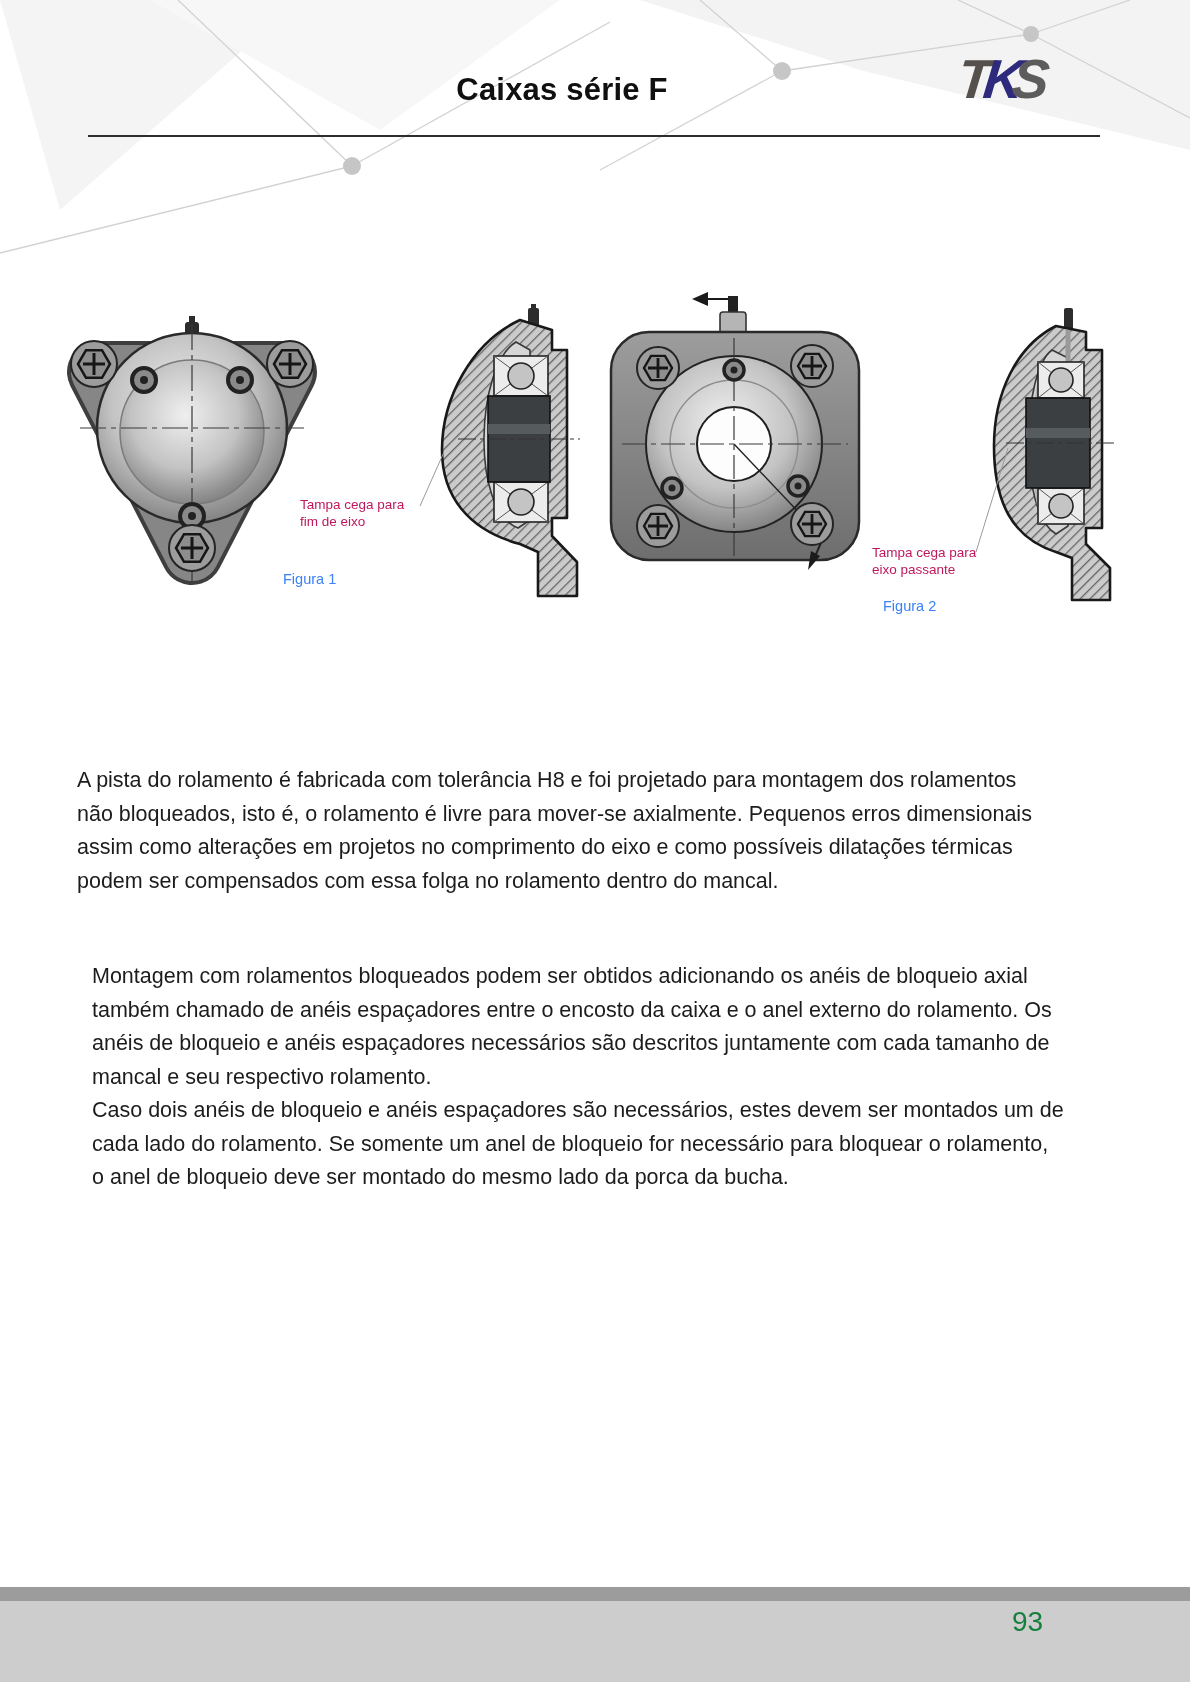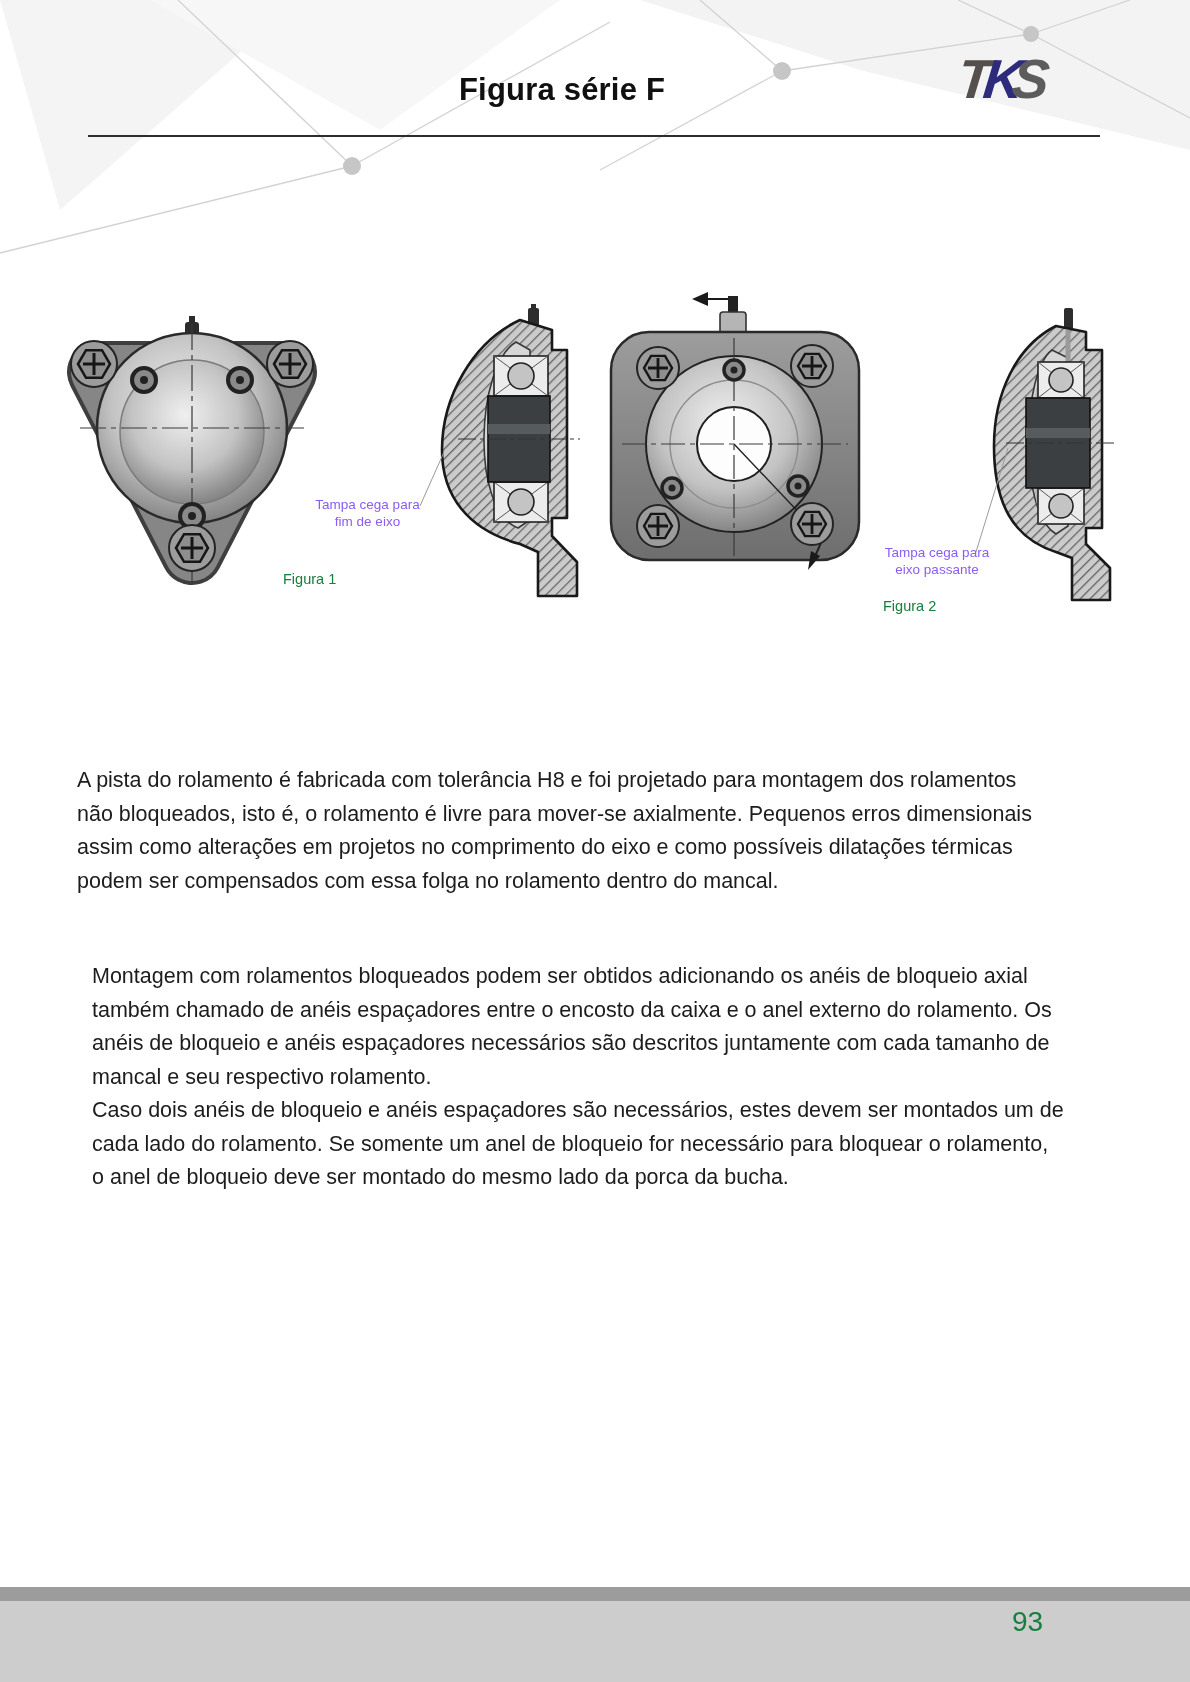"Figura série F" div.title { text: Figura -> Caixas }
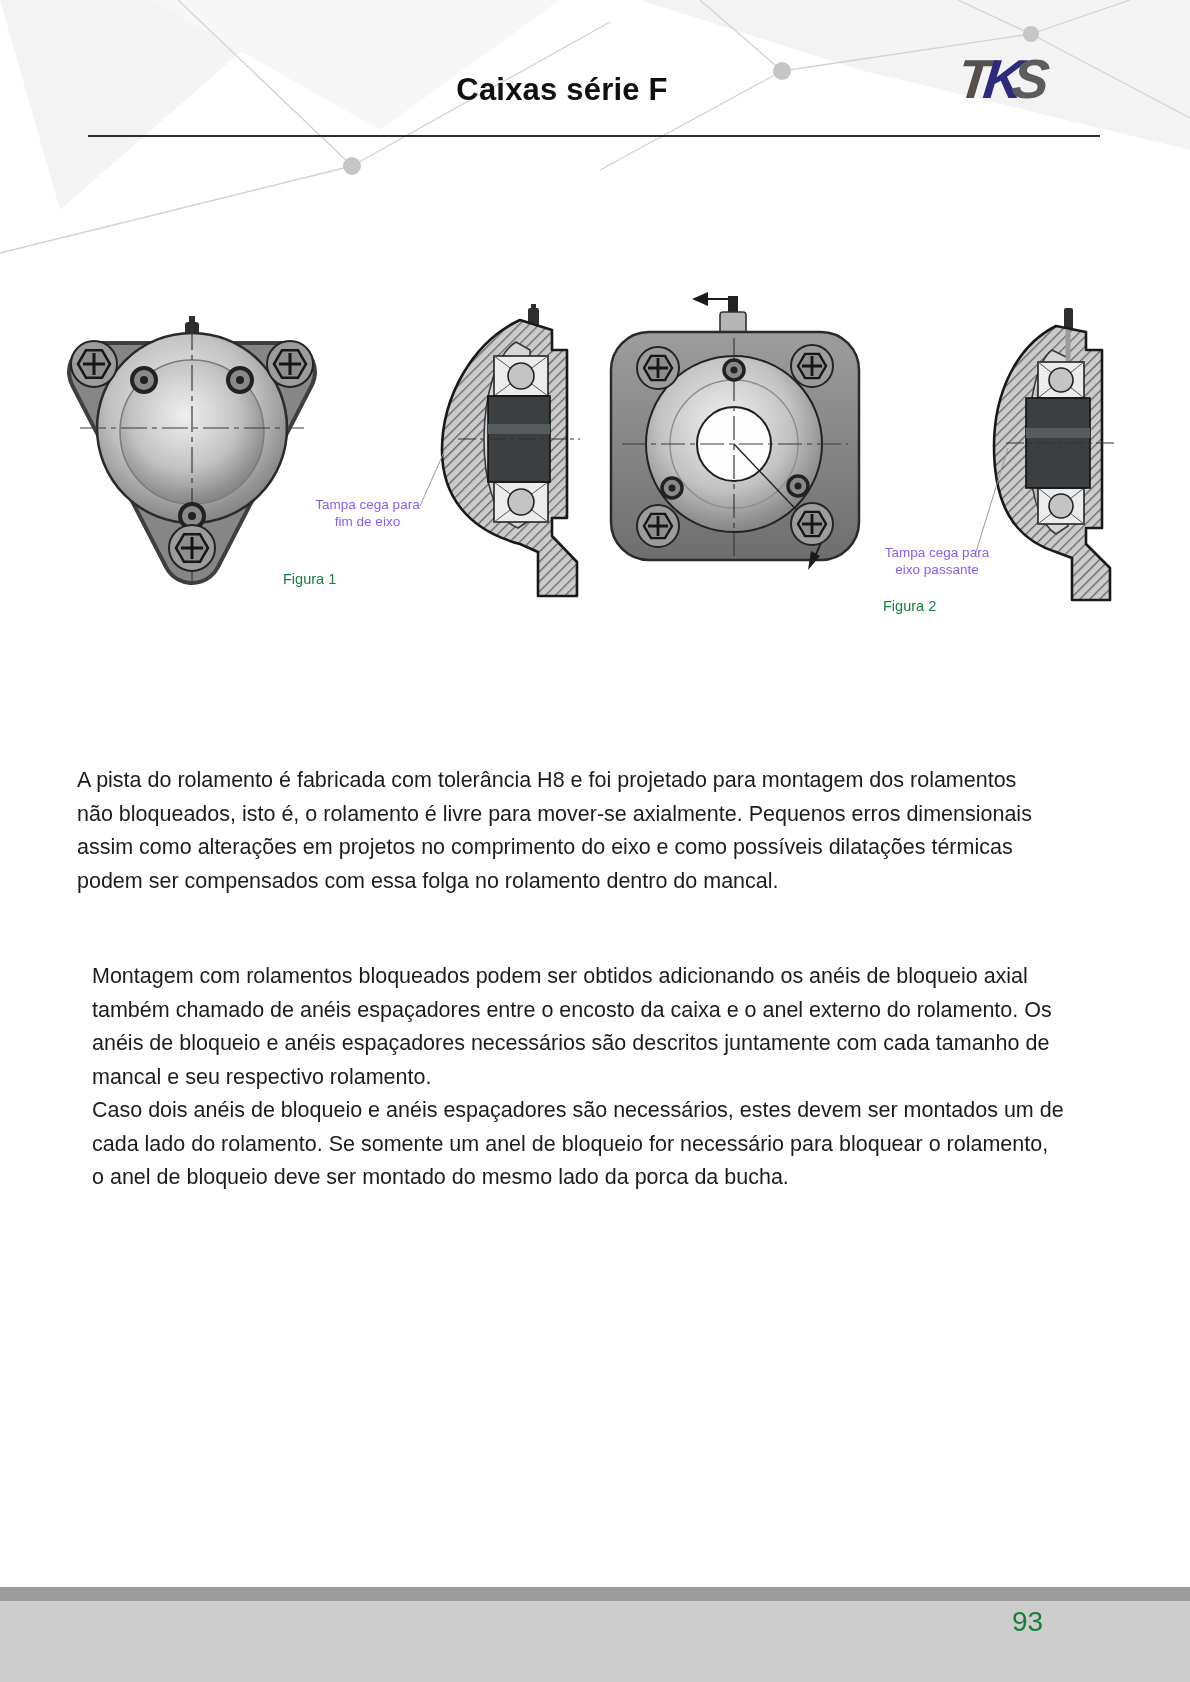"Tampa cega para" .ann { color: #8b5cf6 -> #be185d; text-align: center -> left }
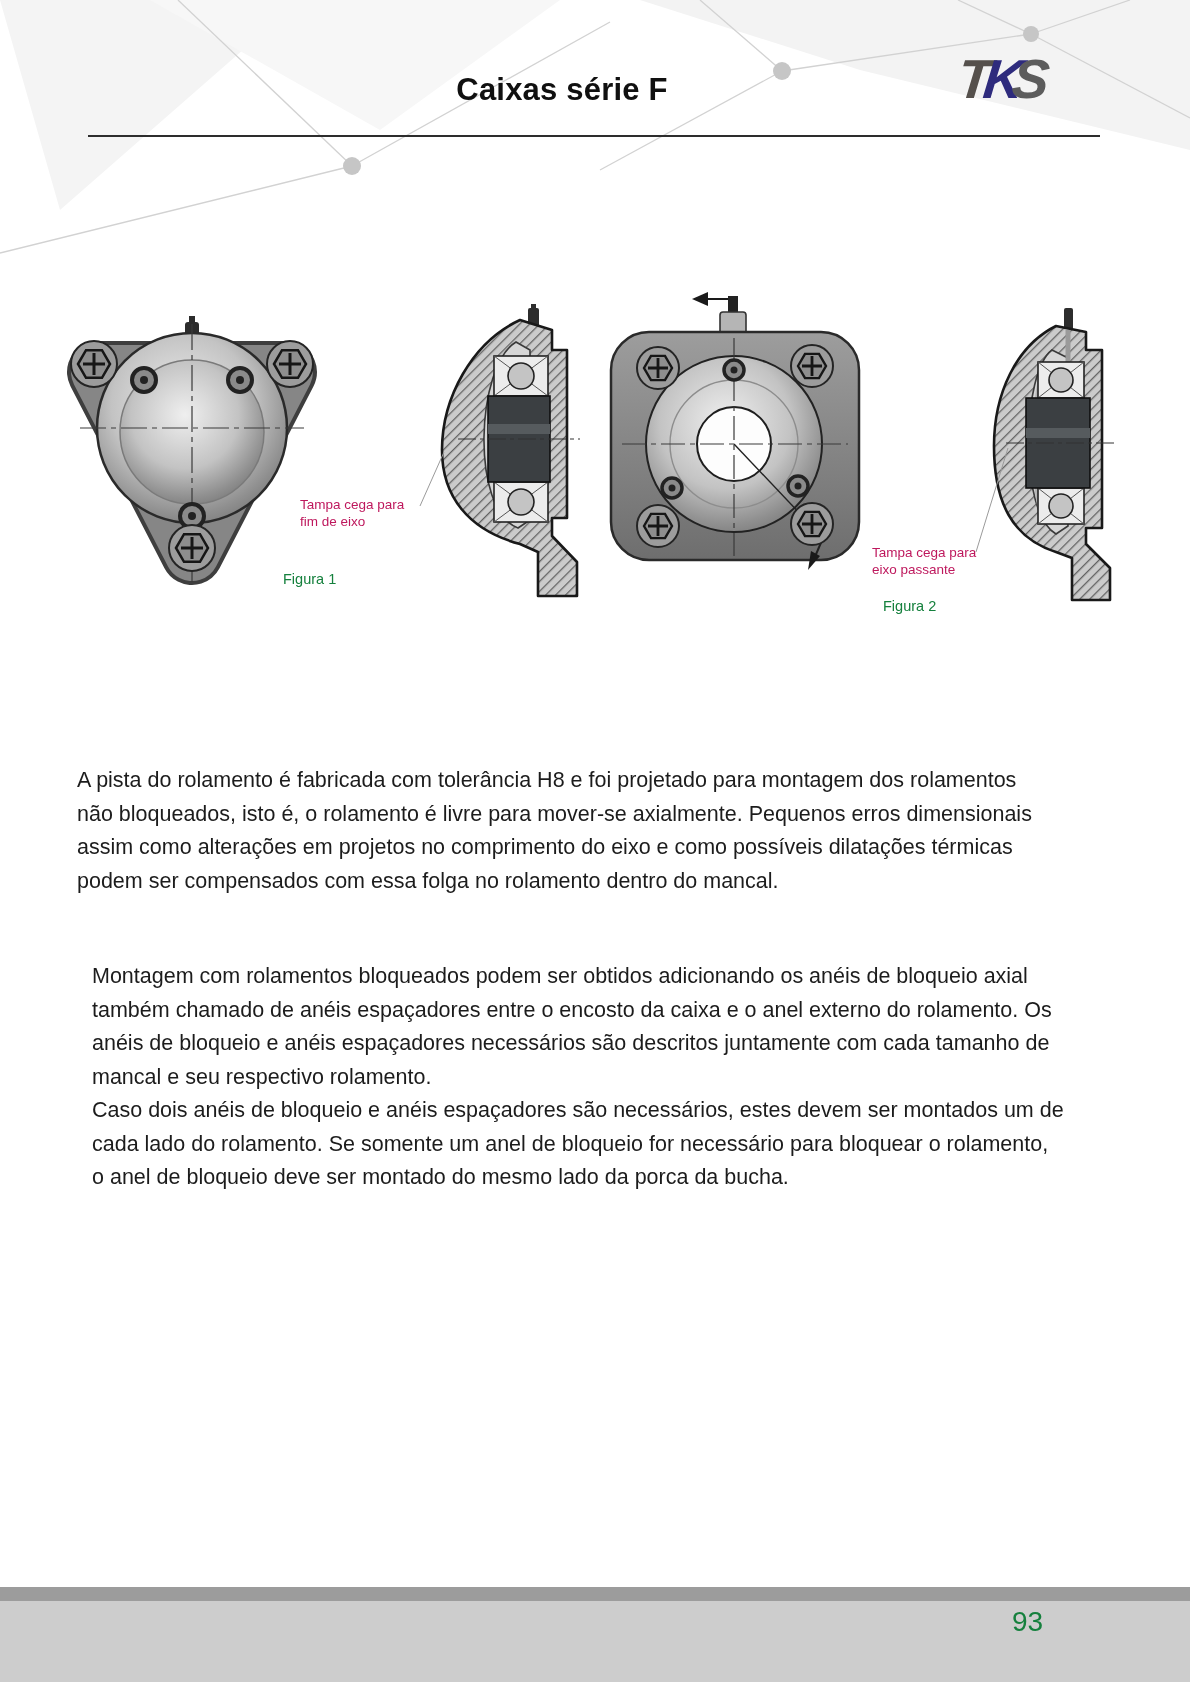"Figura 1" .cap { color: #15803d -> #3b82f6 }
